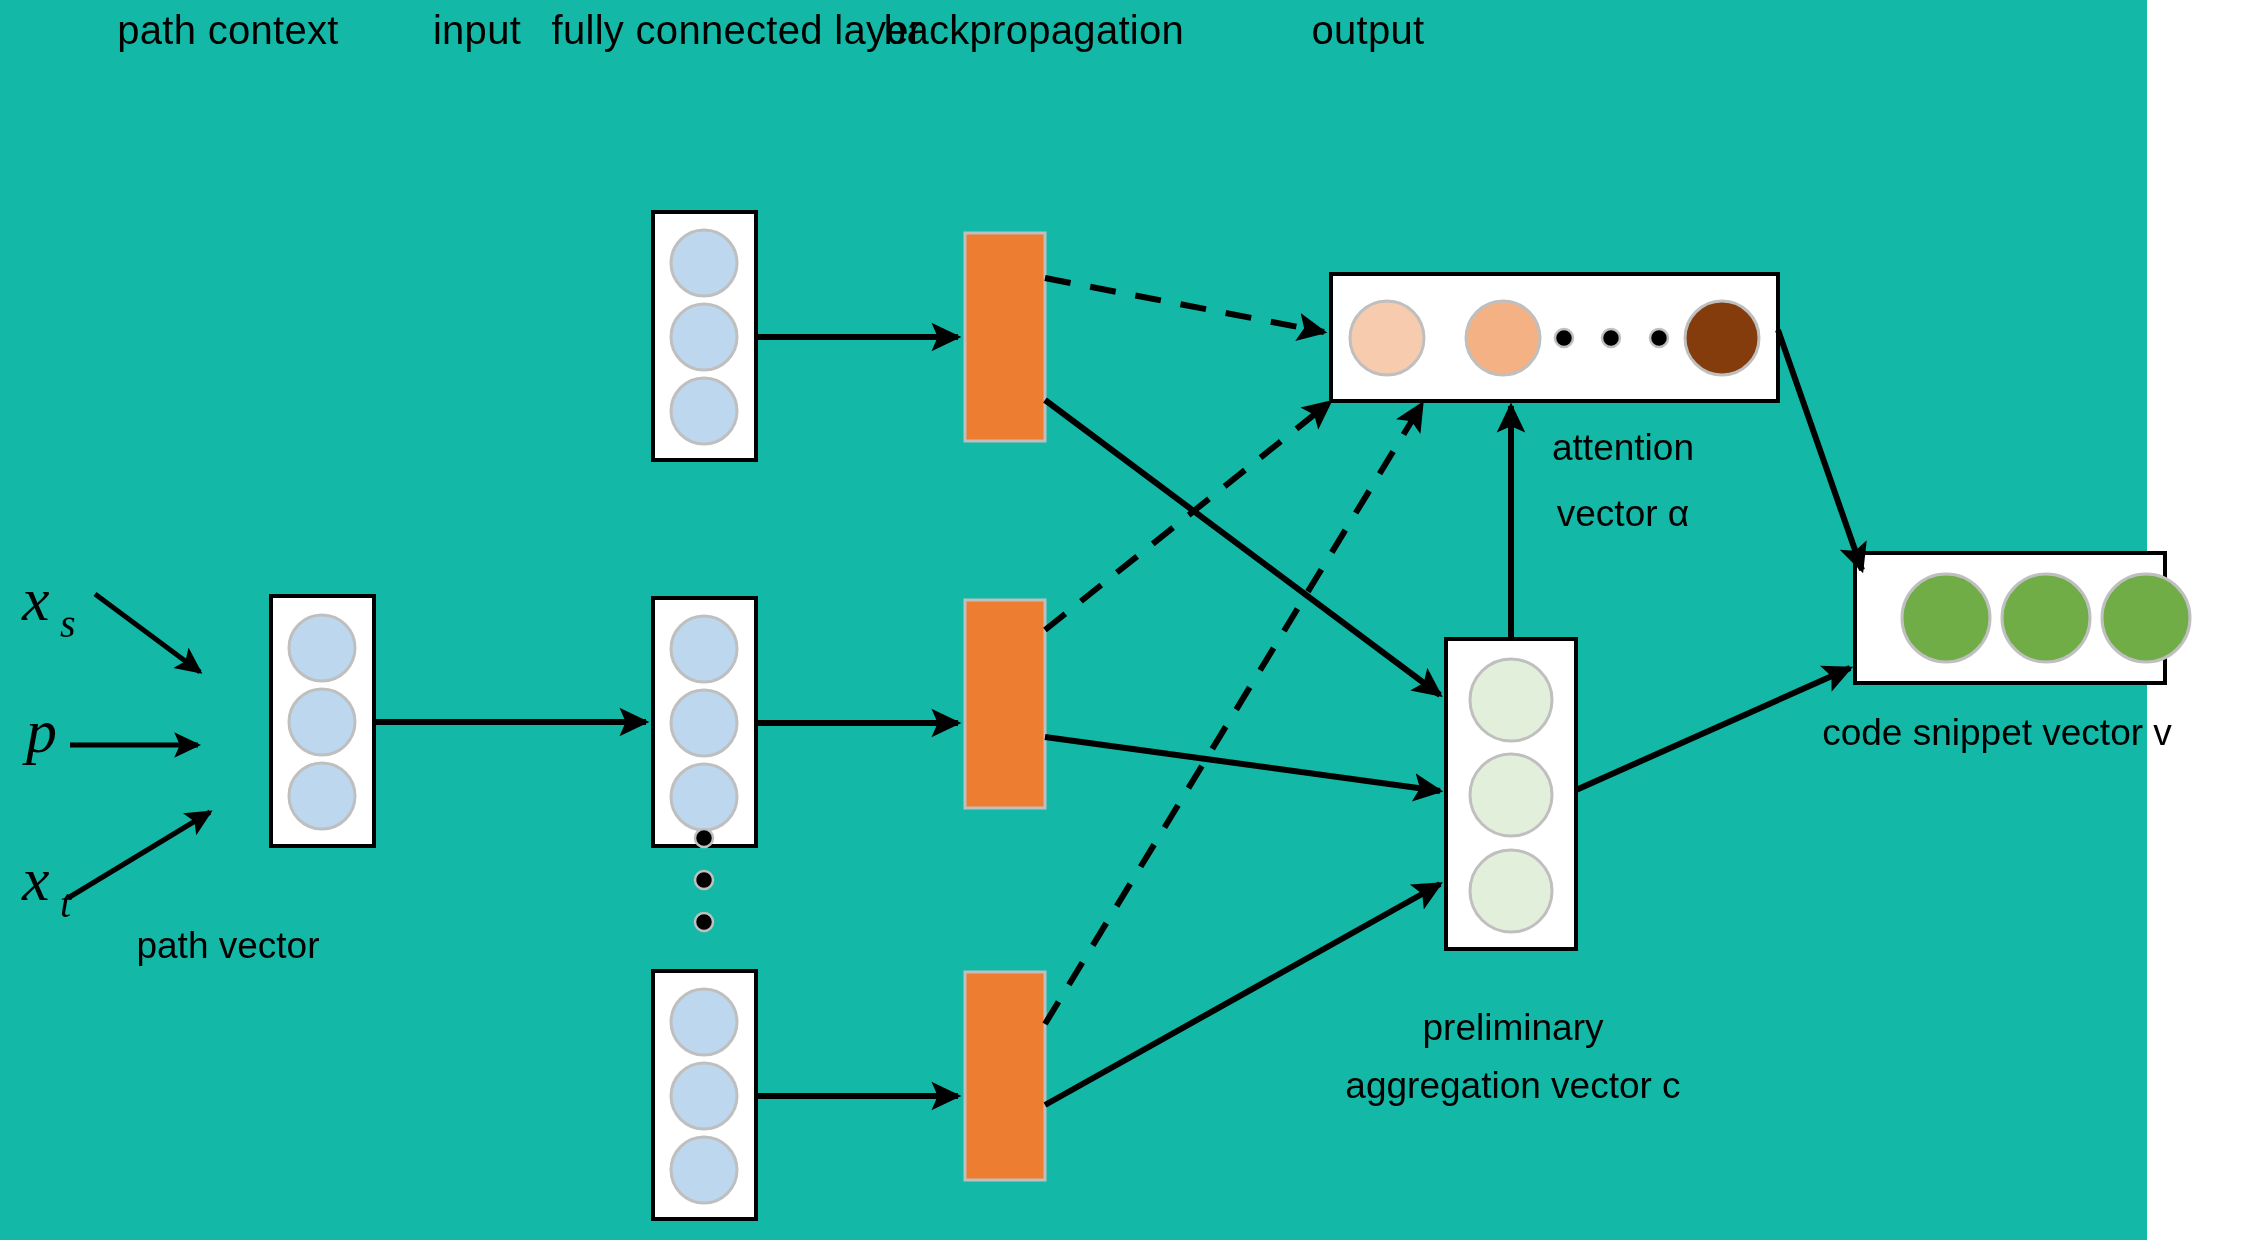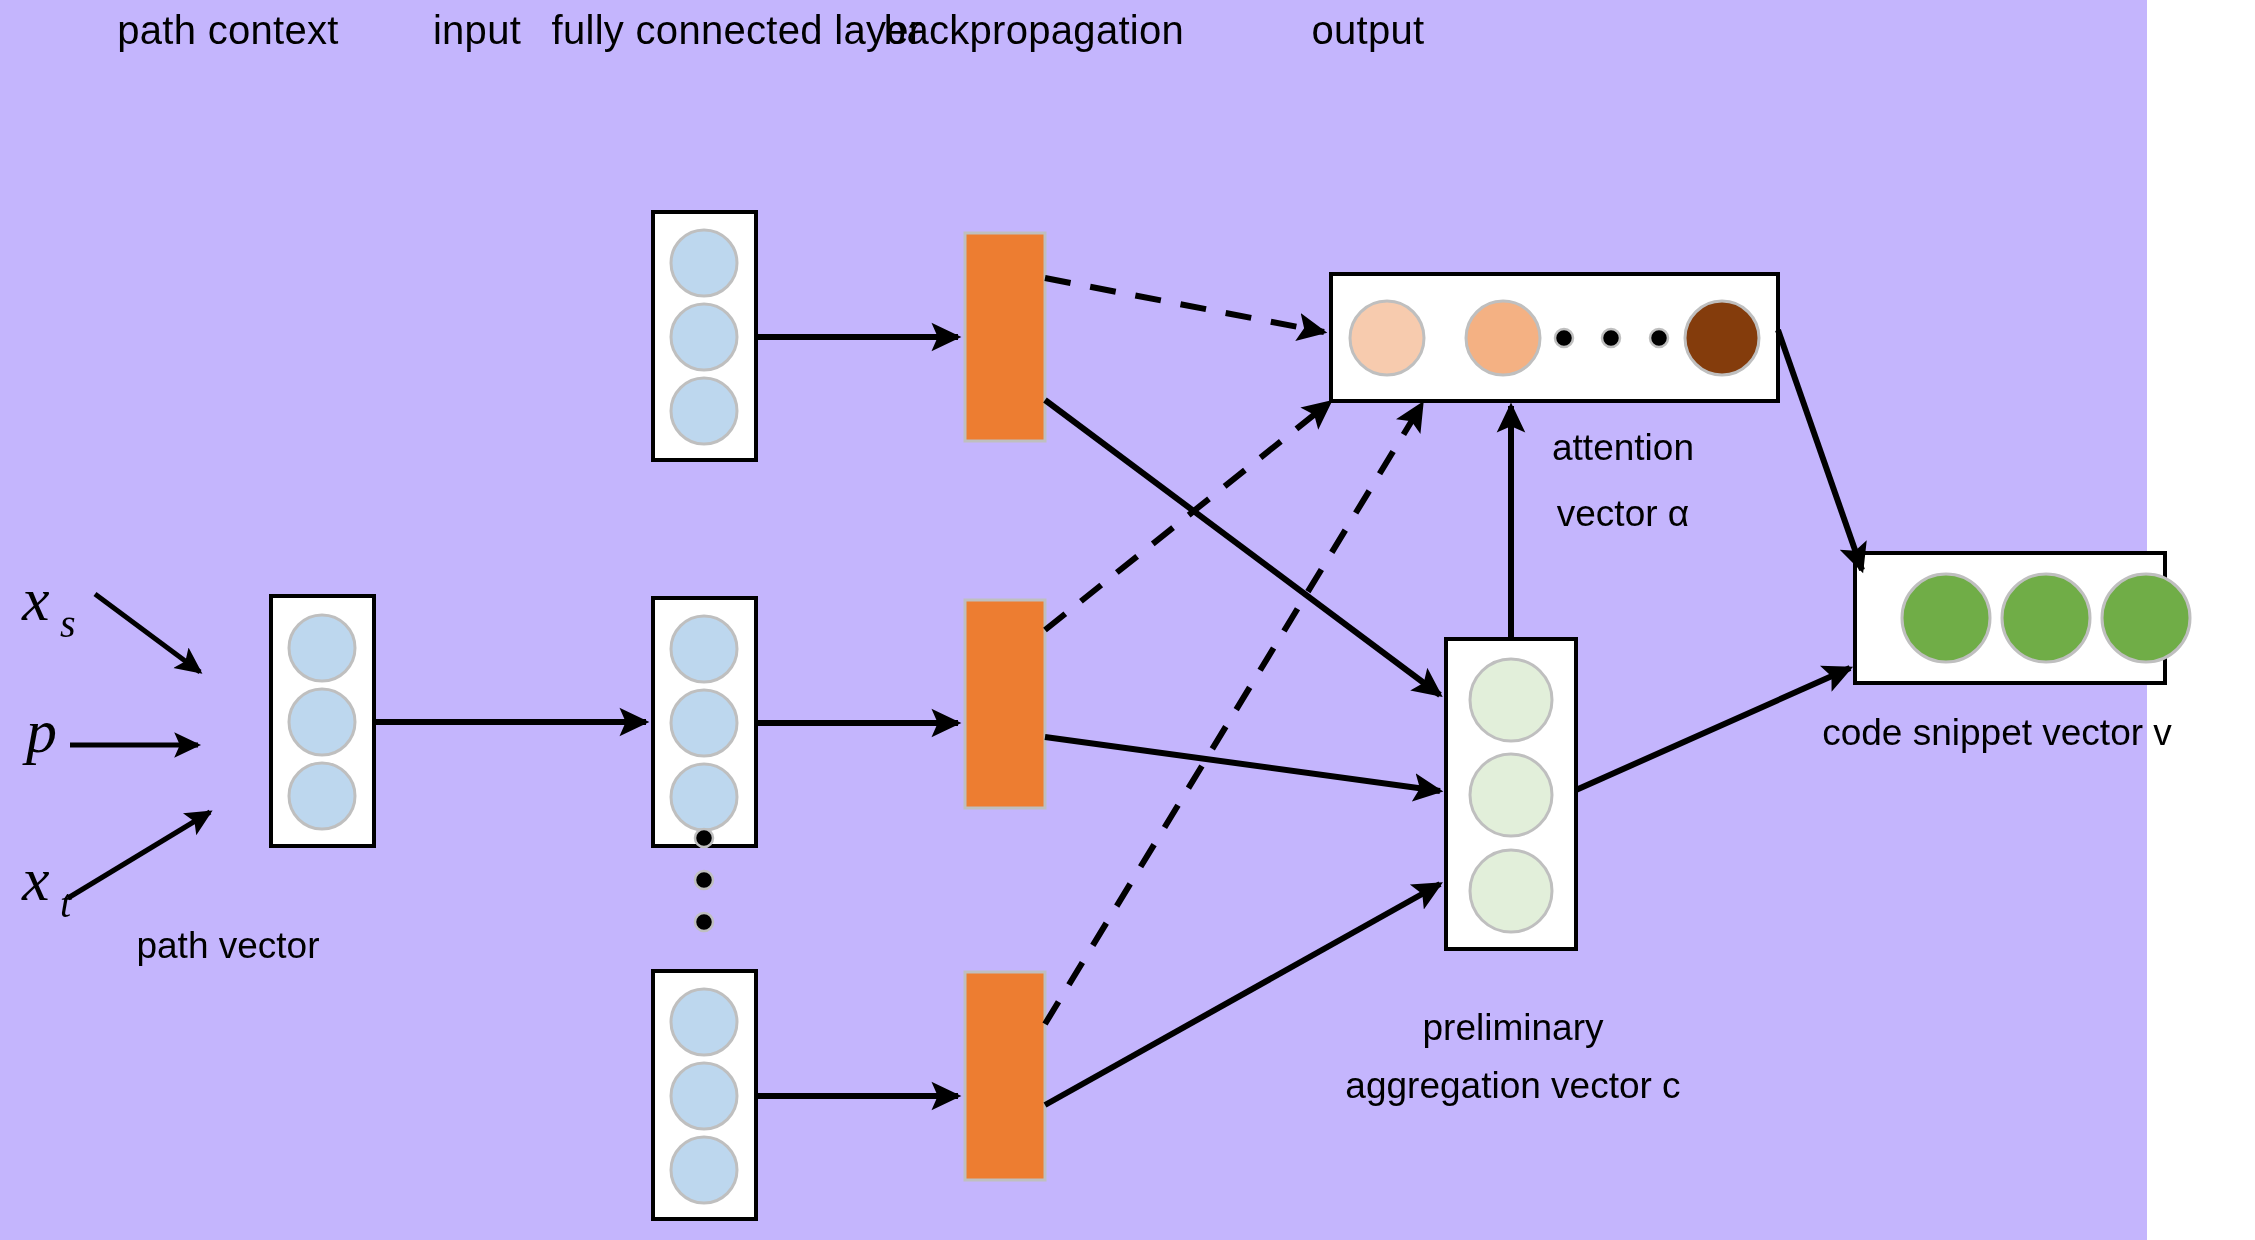"path context" #diagram-root { background: #c4b5fd -> #14b8a6 }
